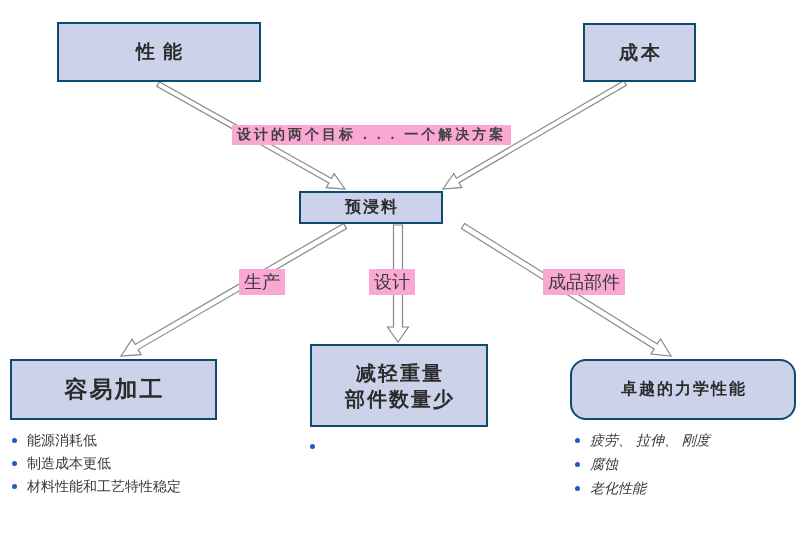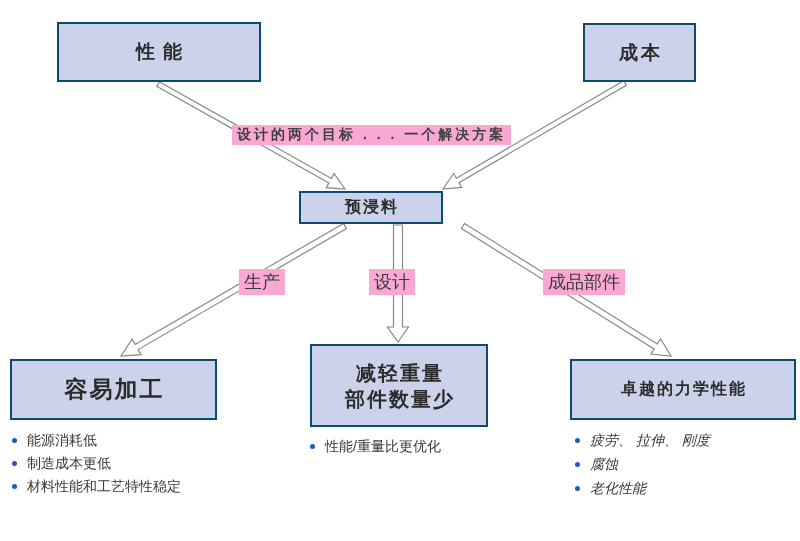"卓越的力学性能" #box-mech { border-radius: none -> 16px }
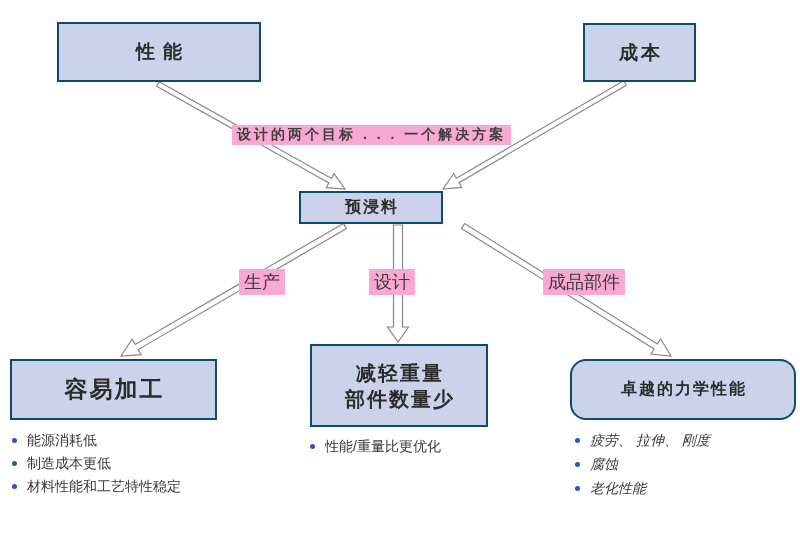"性能/重量比更优化" span { html: <span>性能/重量比更优化</span> -> none }
